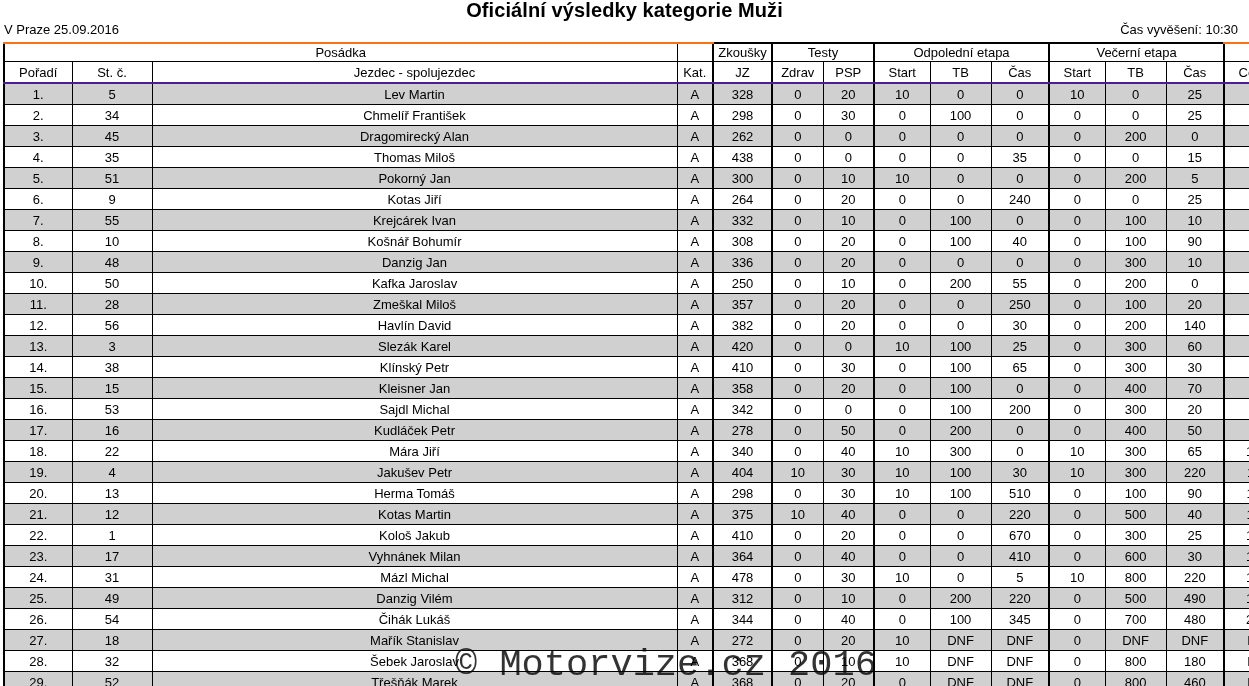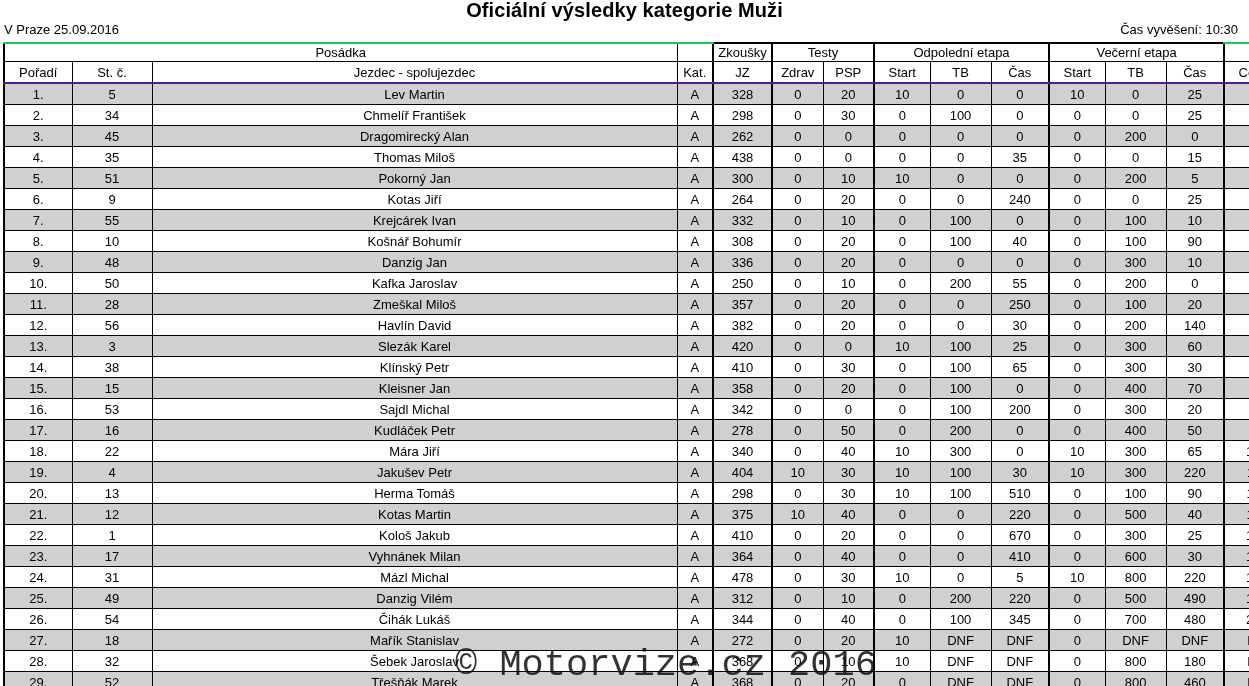"Posádka" tr.group-head th.blank-left, tr.group-head th.blank-right { border-top: 2px solid #22c55e -> 2px solid #f97316 }
